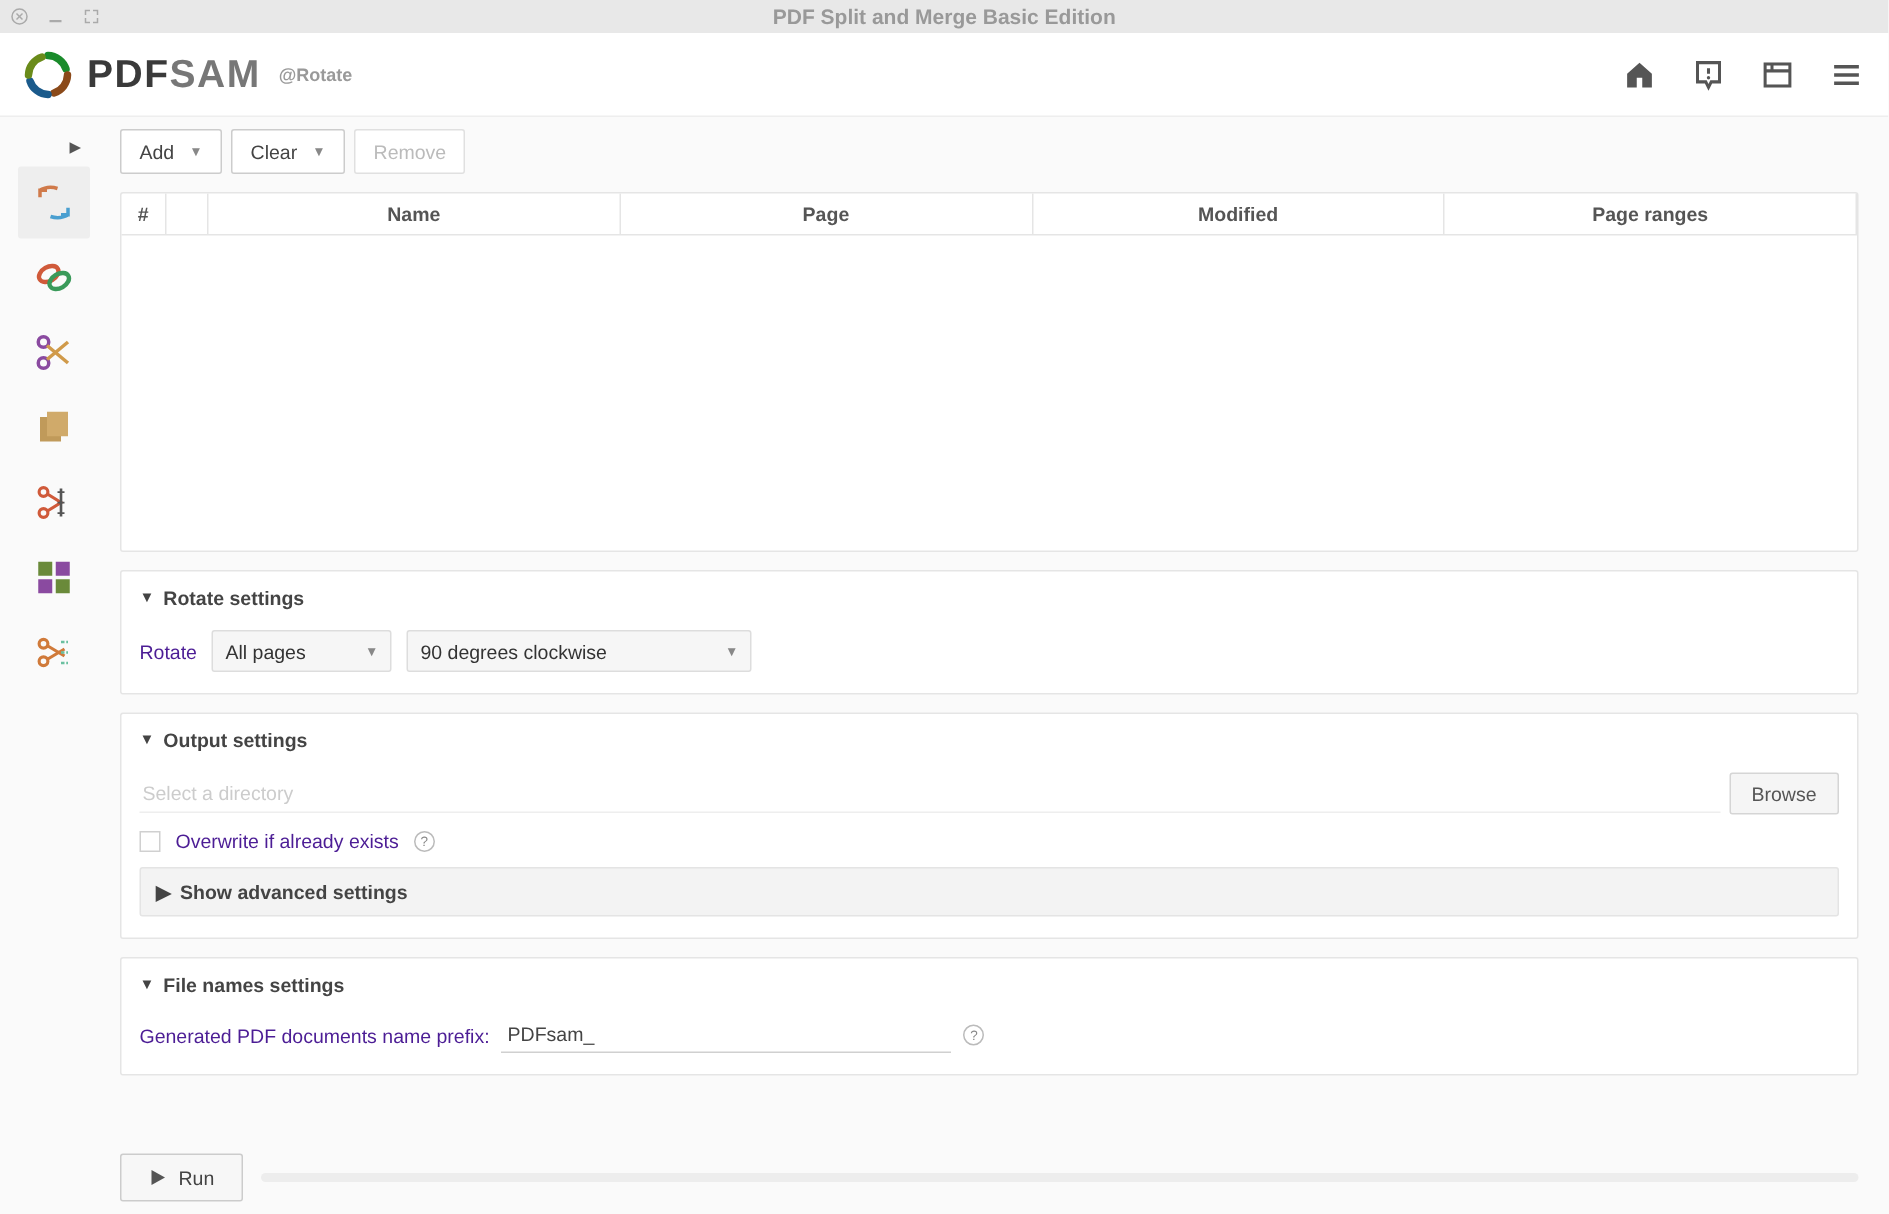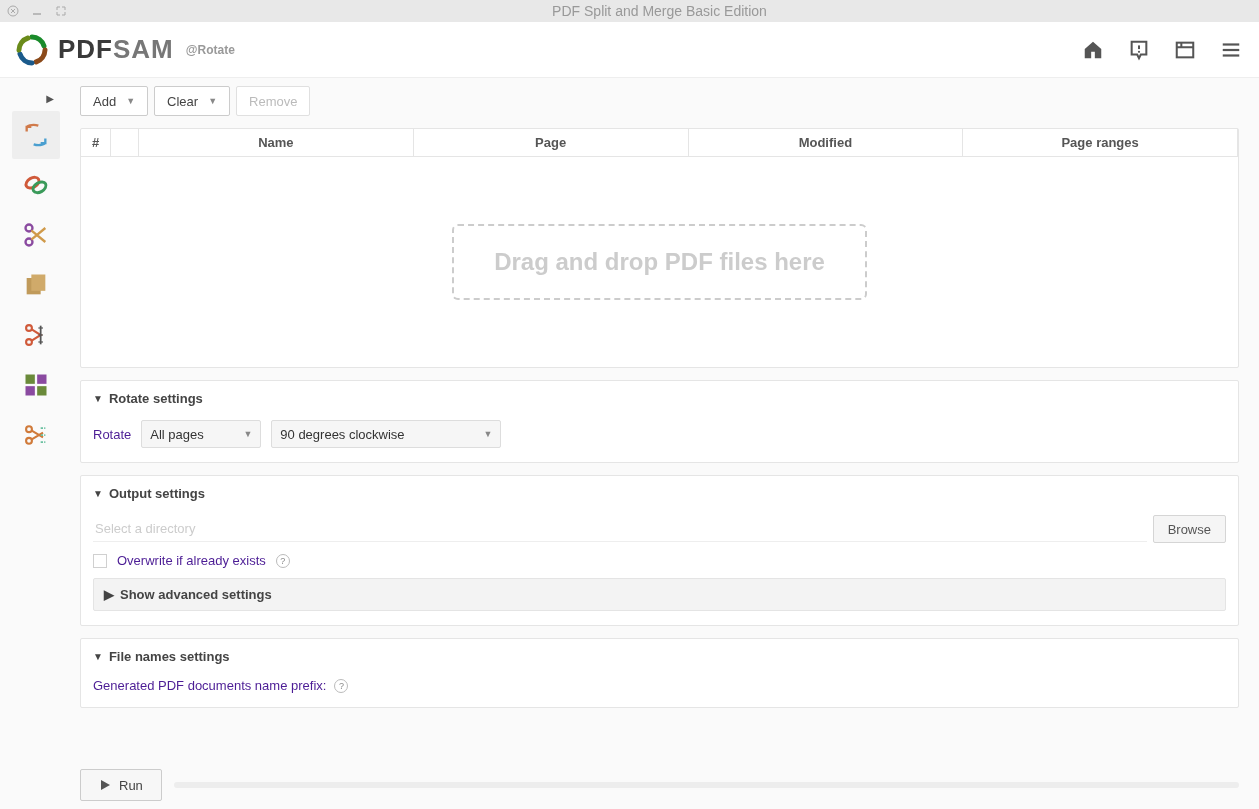"PDF Split and Merge Basic" .titlebar-title { font-weight: normal -> bold; margin-left: 30px -> none }
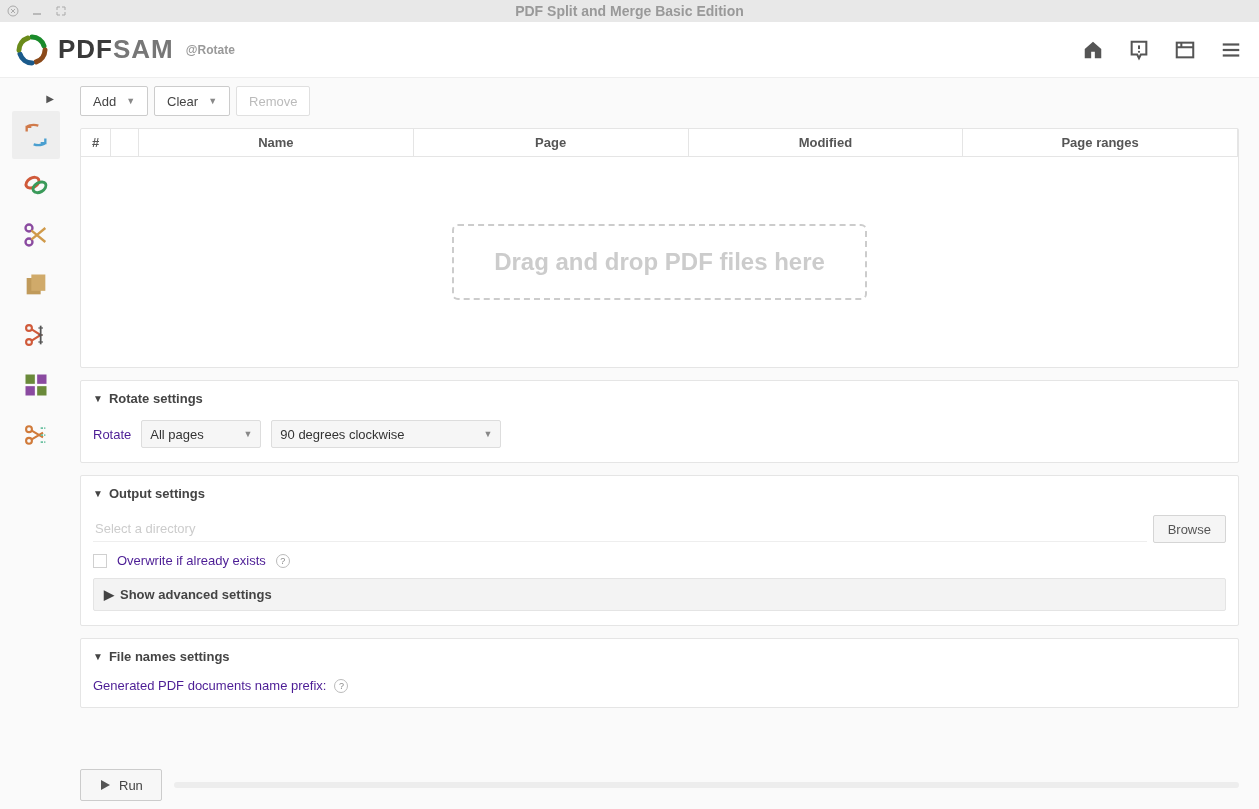"Drag and drop PDF files" div.drop-zone { html: <div> <div>Drag and drop PDF files here</div> </div> -> none }
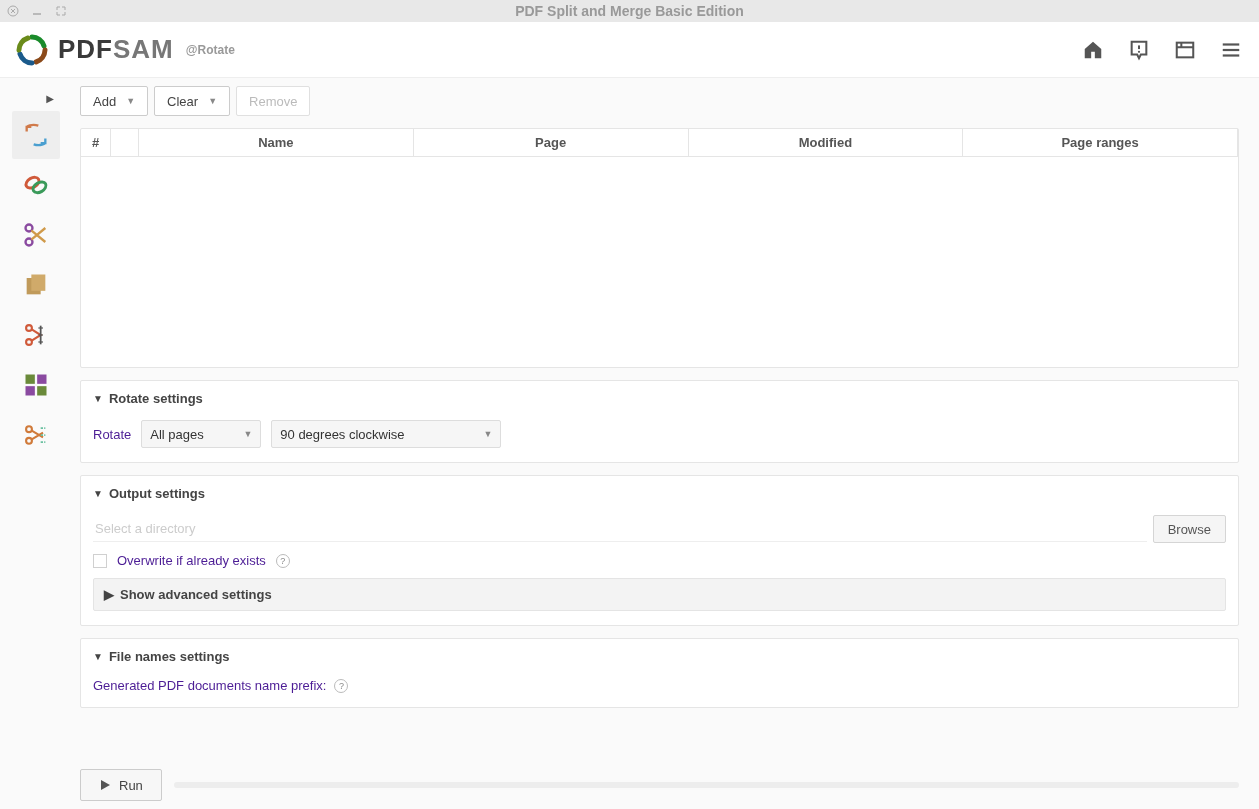"PDFsam_" input.prefix-input { html: none -> <input> }
